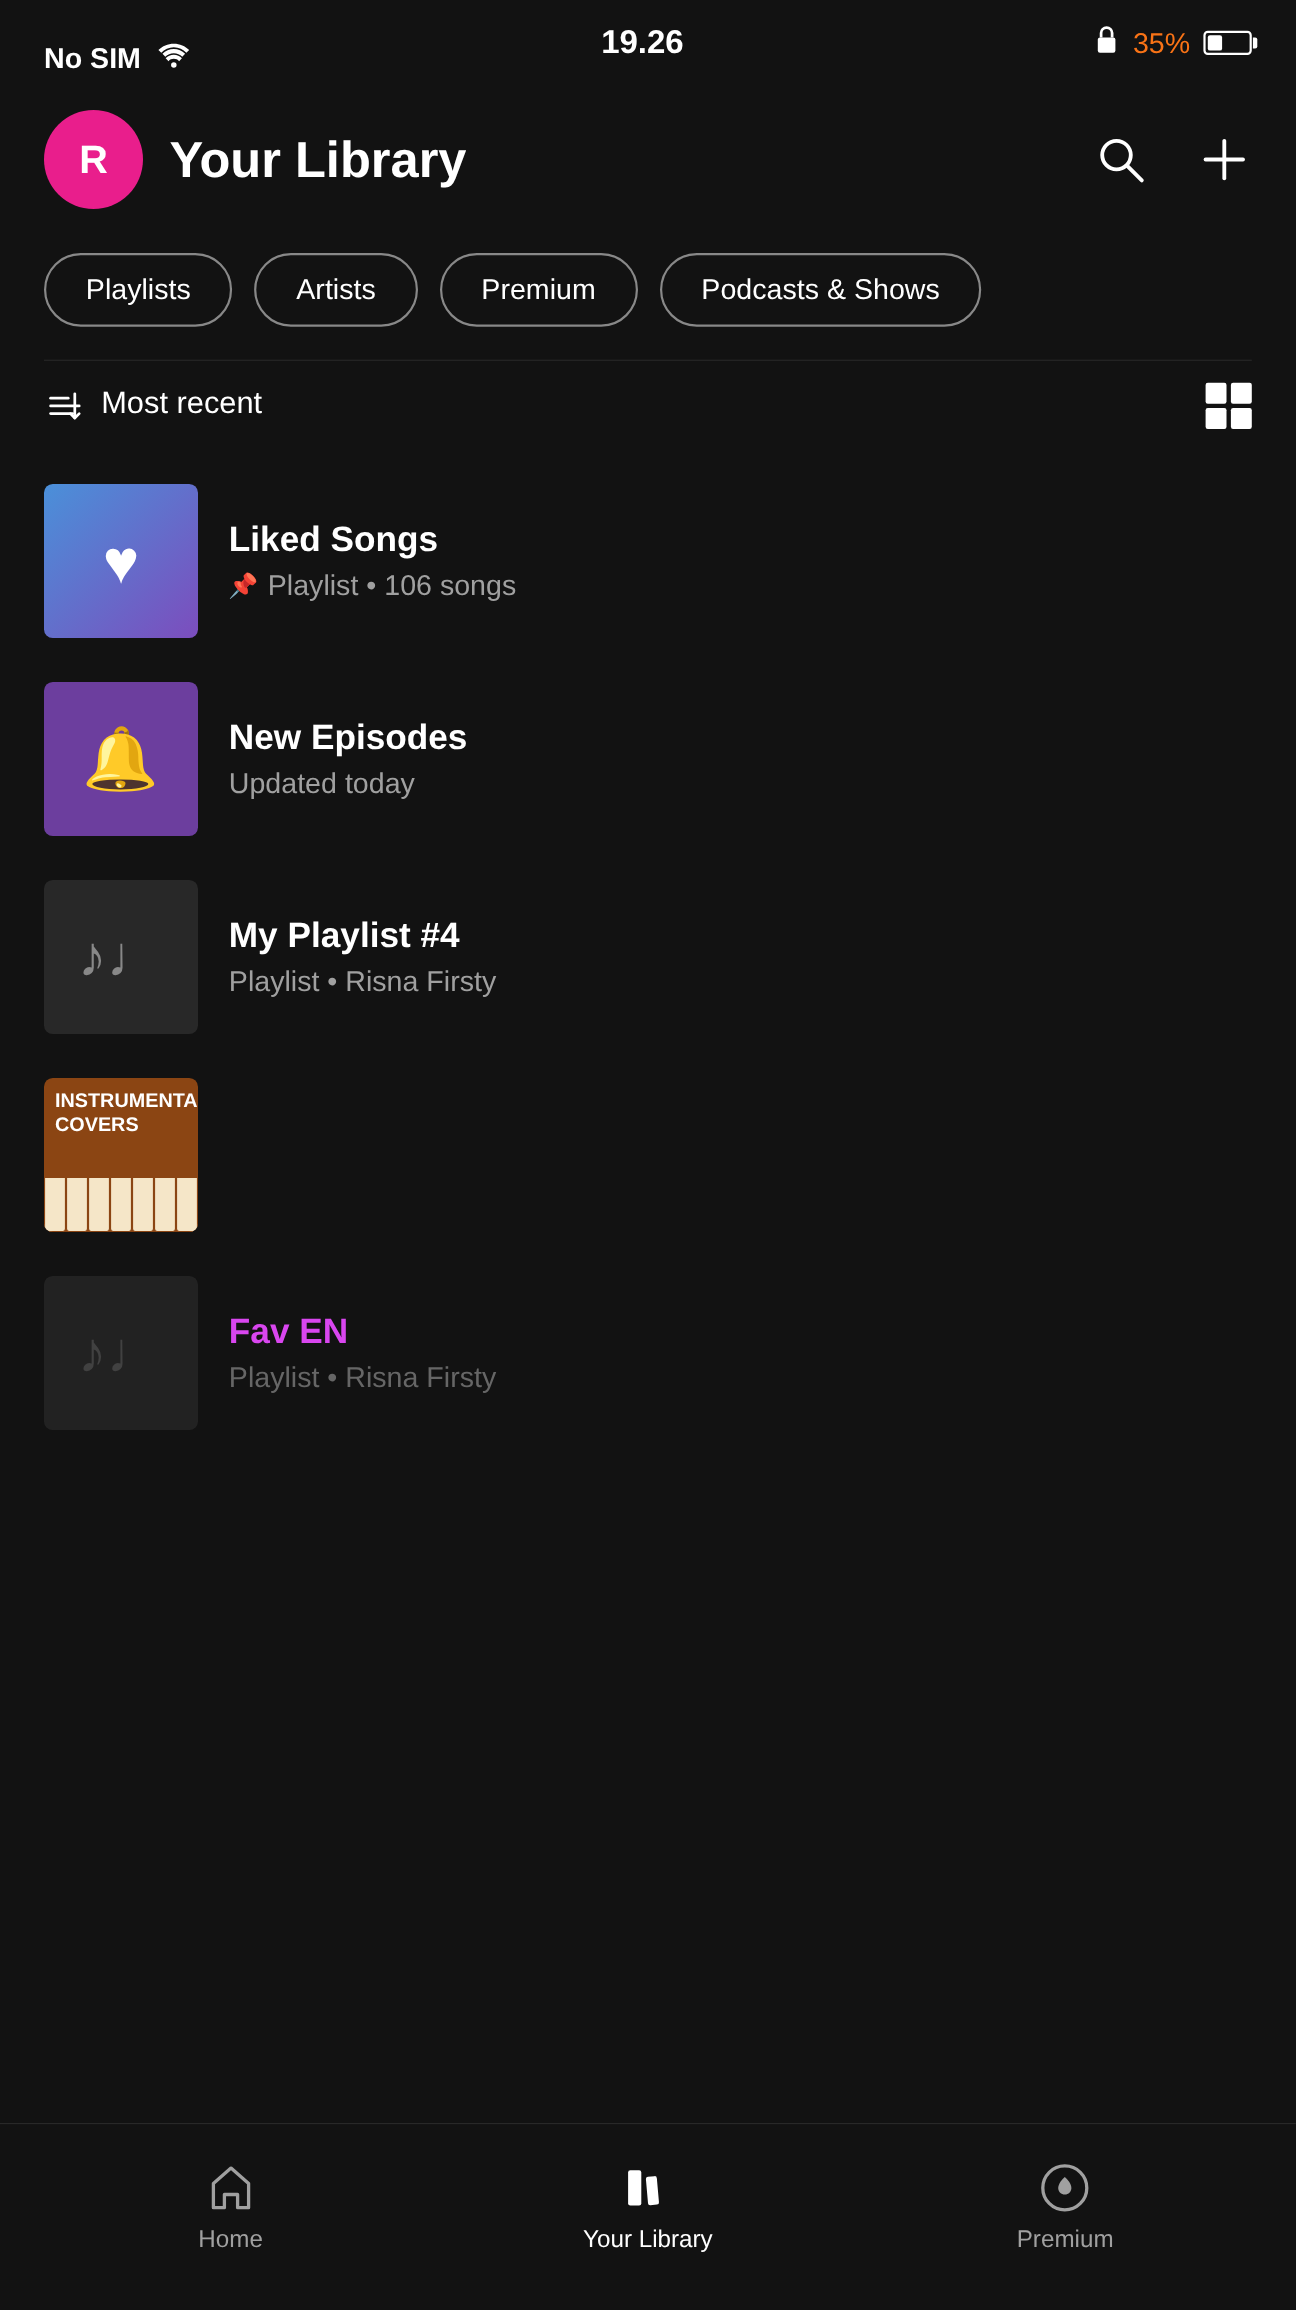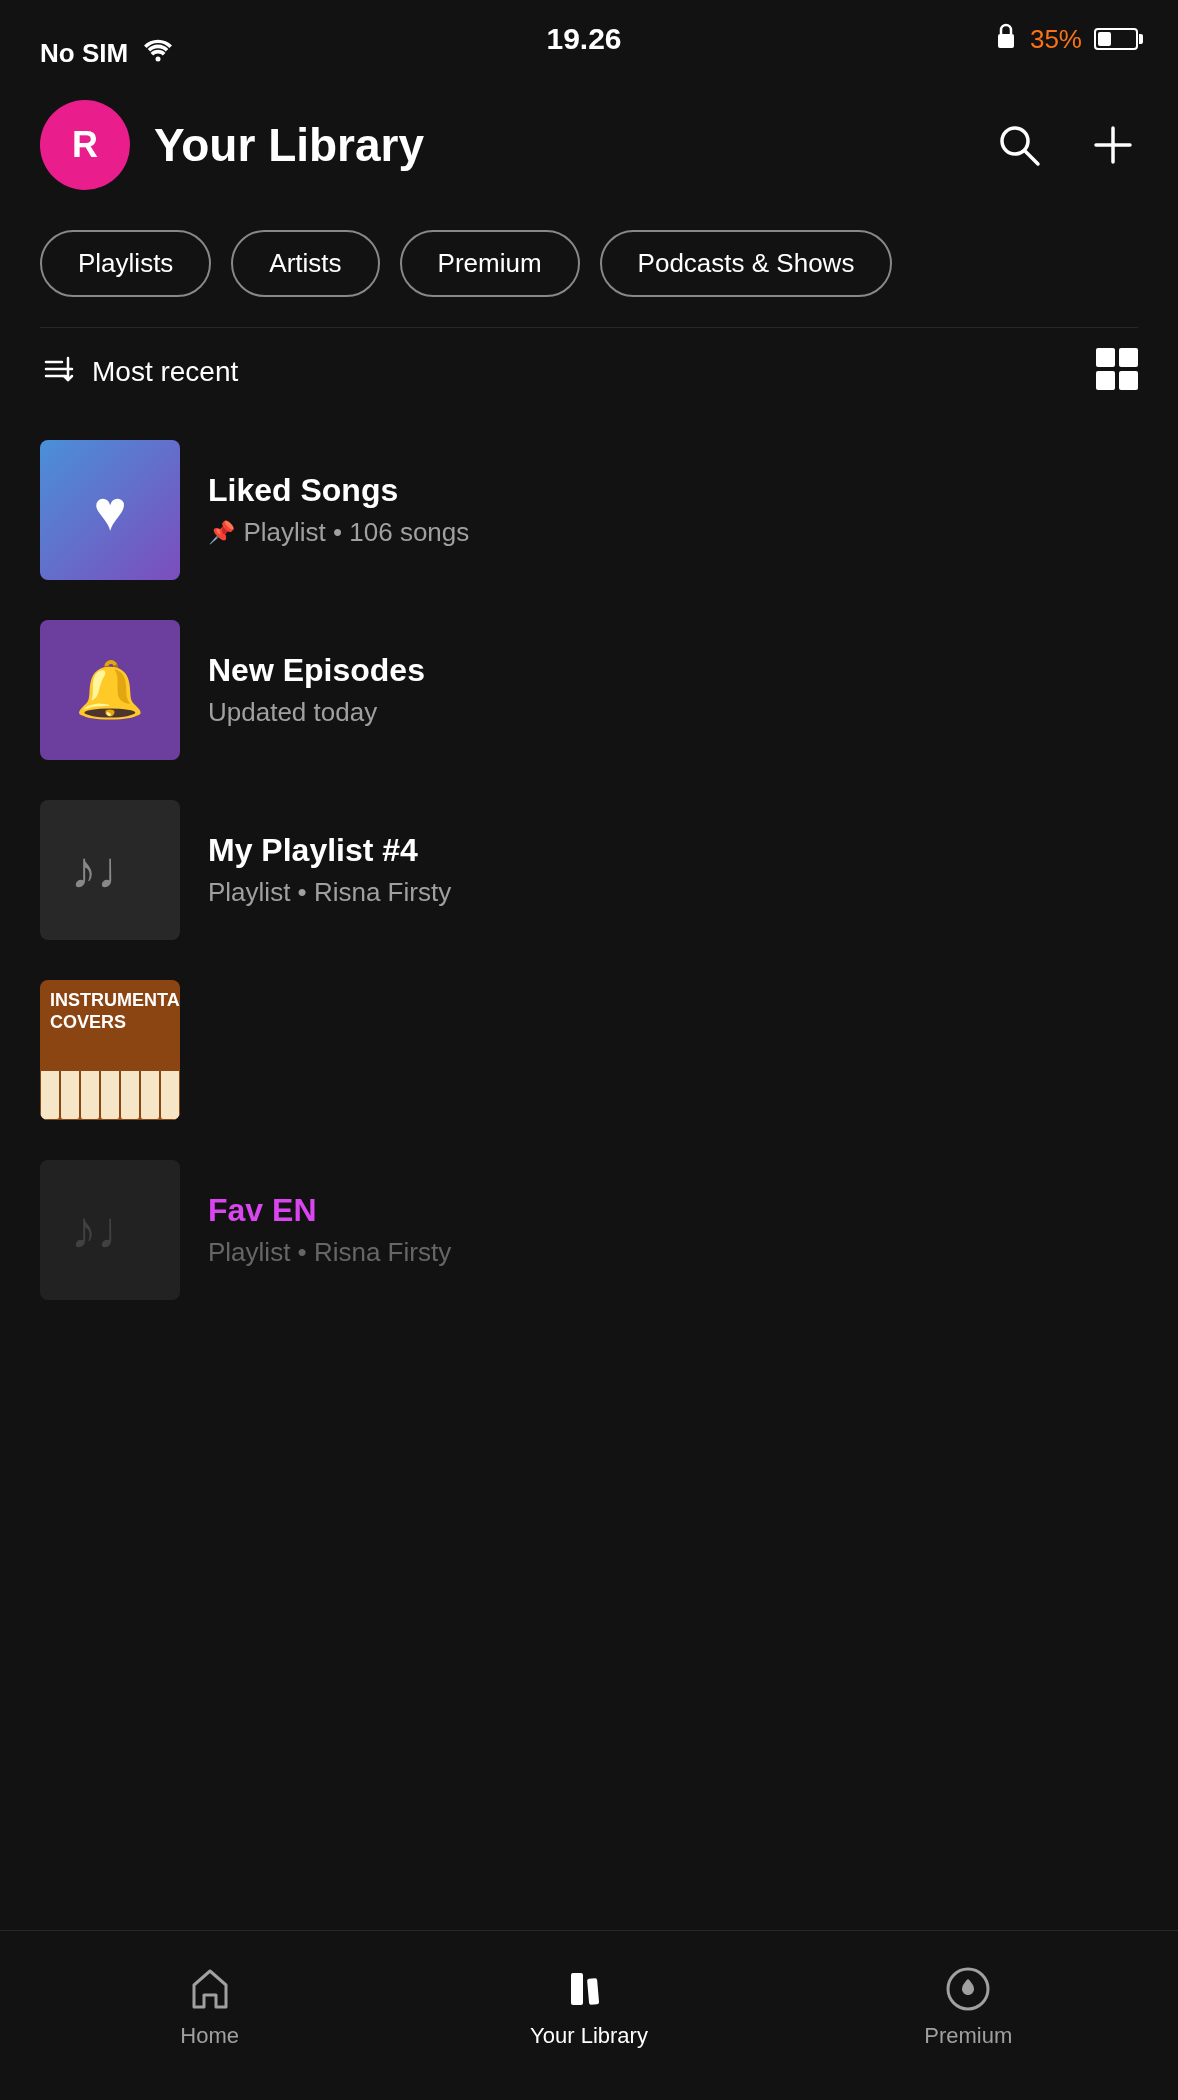"Most recent" .sort-left { align-items: flex-end -> flex-start }
